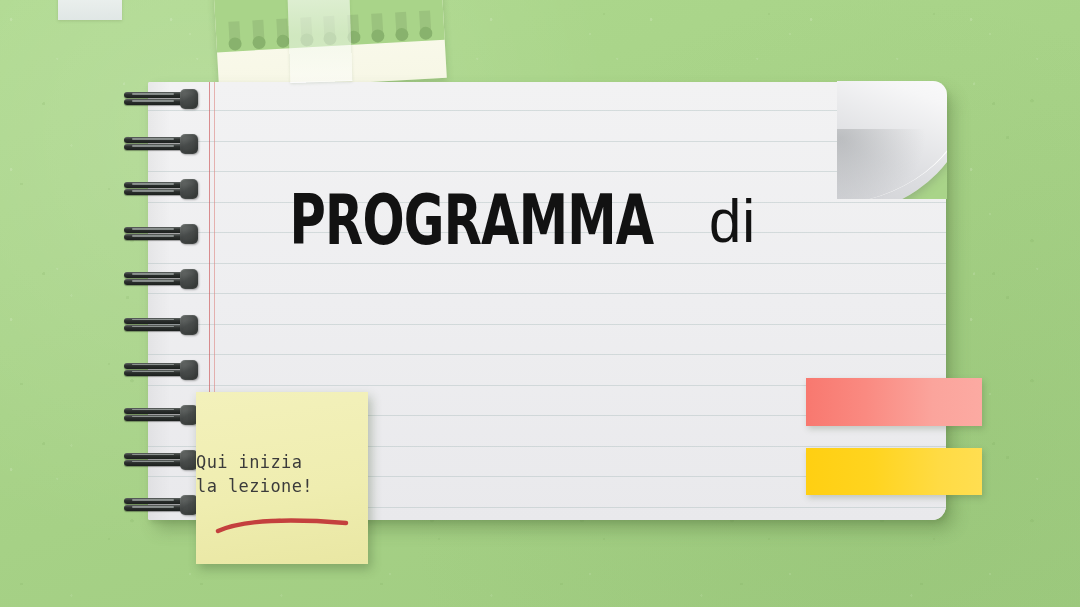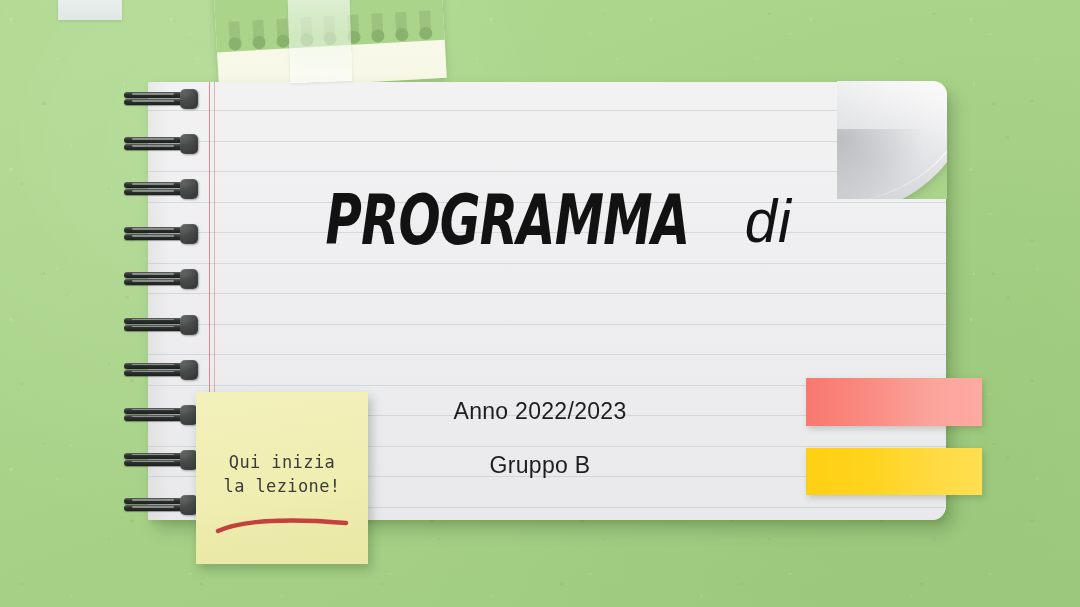"PROGRAMMA di" #headline { font-style: italic -> none; left: 236px -> 244px; text-align: center -> left }
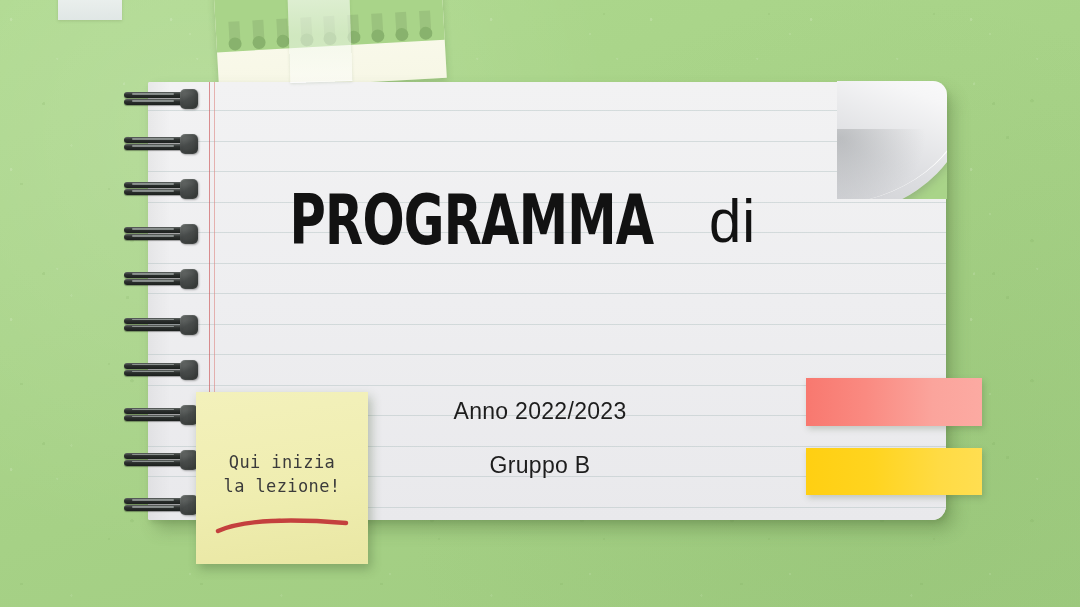"Anno 2022/2023" div { html: <div> <div>Anno 2022/2023</div> <div>Gruppo B</div> </div> -> none }
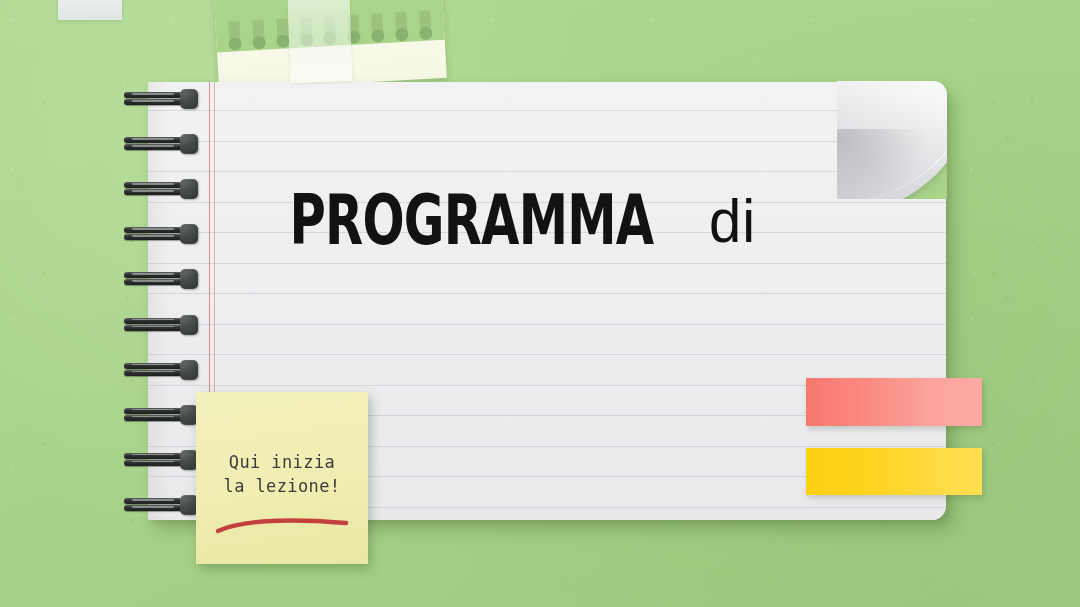"Qui inizia" #sticky-text { text-align: center -> left }
